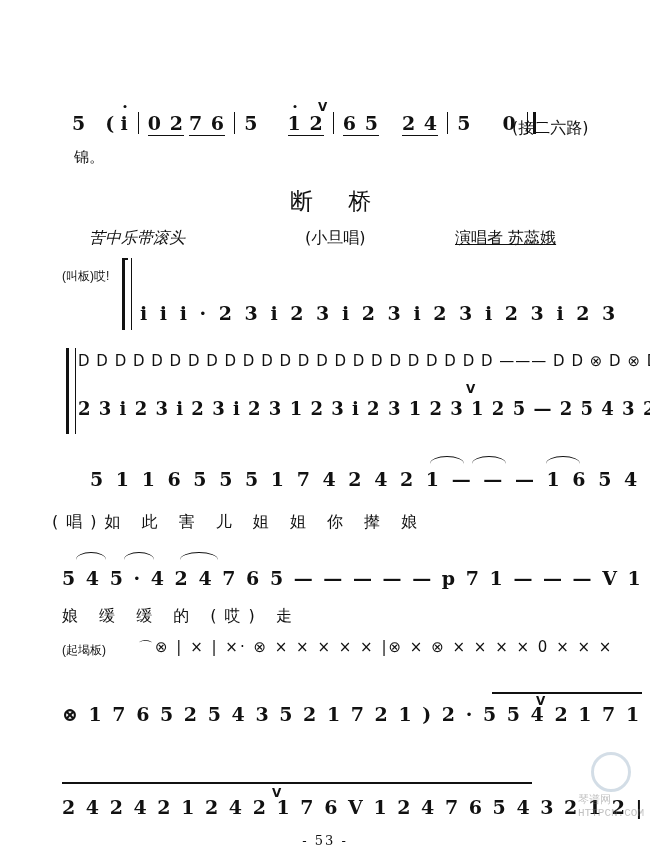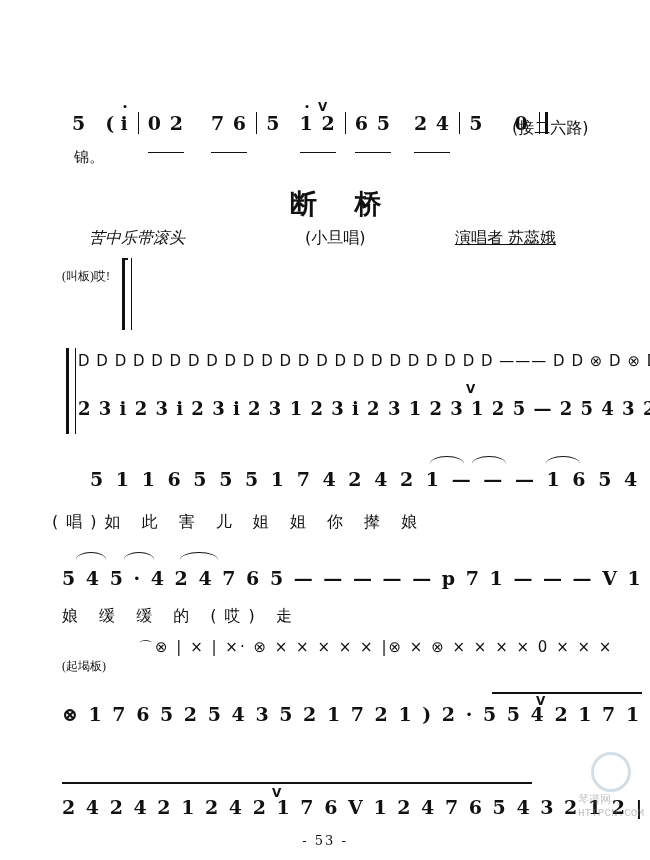"0 2" .underline1 { padding-bottom: 18px -> 1px }
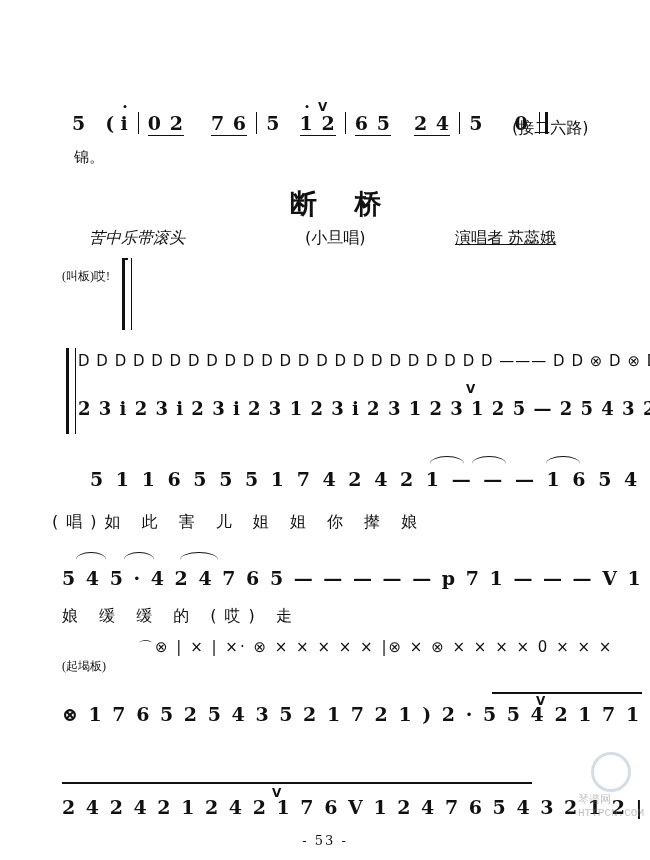"7 6" span.num { margin-left: 22px -> none }
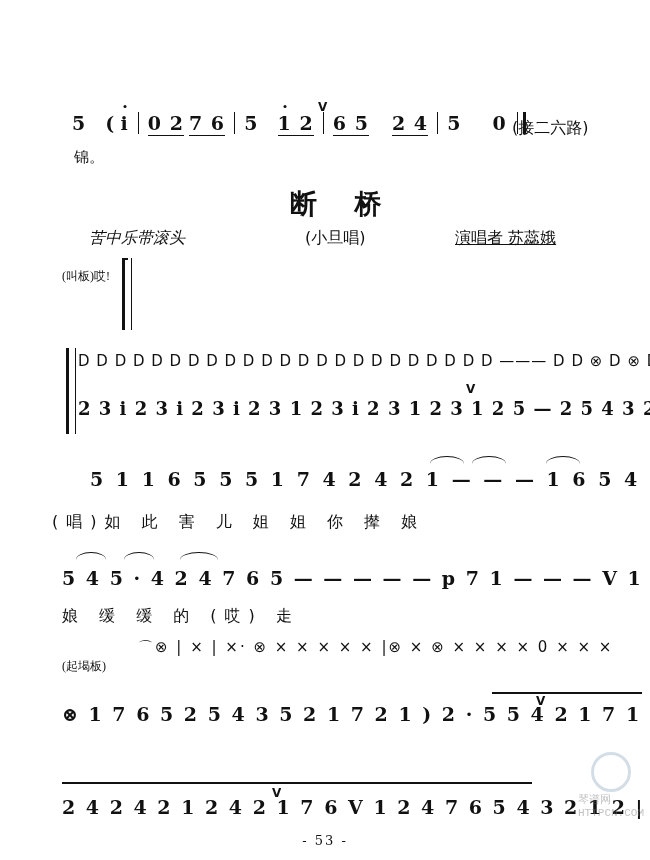"1 2" span.num { margin-left: 14px -> 24px }
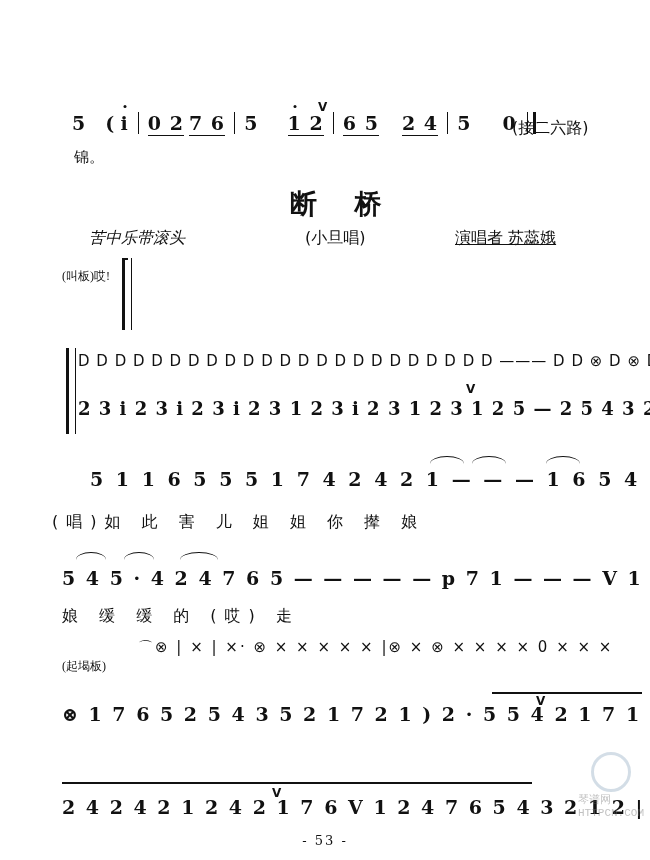"断 桥" .title { font-size: 27px -> 23px; font-weight: 700 -> 400 }
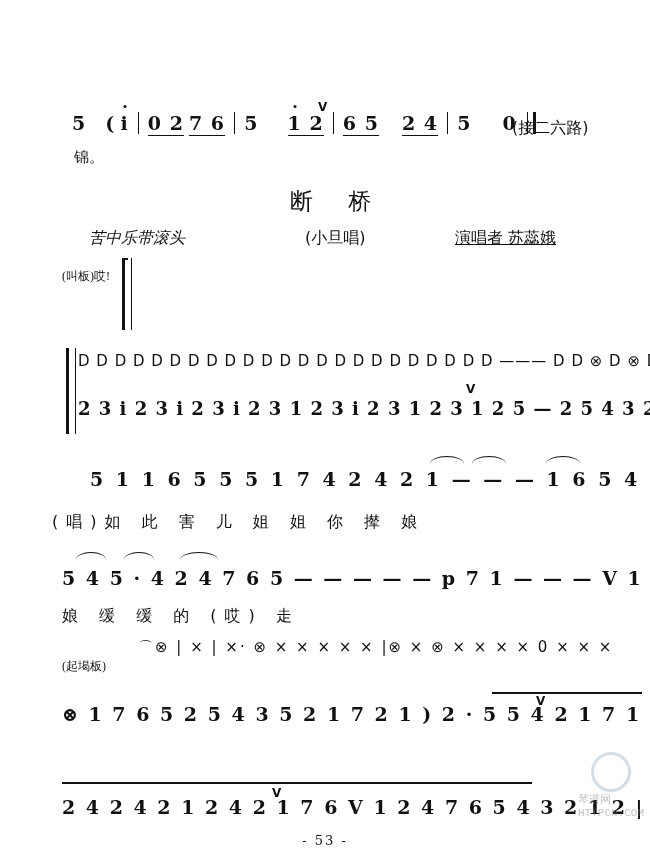"(叫板)哎!" .cn-sm { font-family: Liberation Serif, serif -> Liberation Sans, sans-serif }
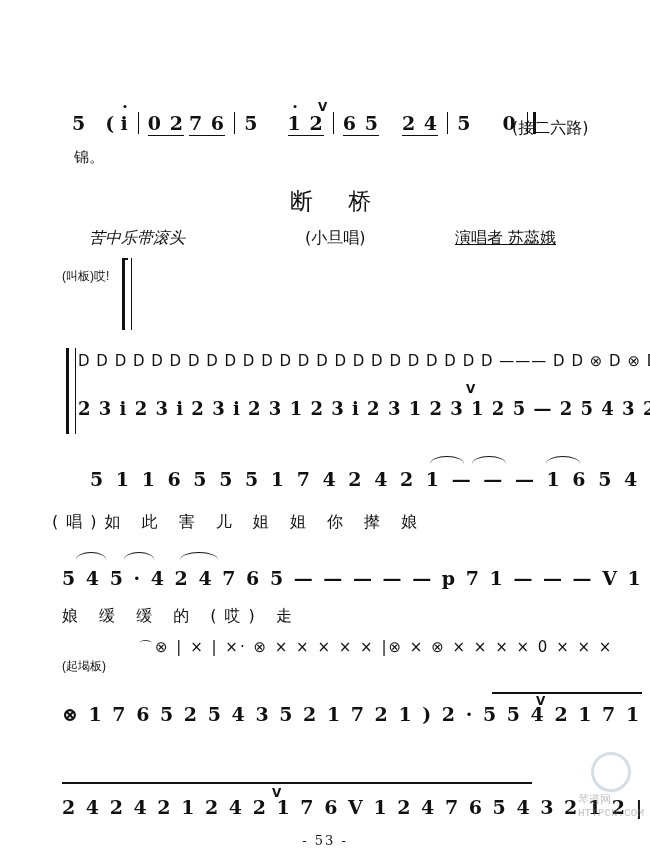"i i i · 2" div.row { html: none -> <div>i i i · 2 3 i 2 3 i 2 3 i 2 3 i 2 3 i 2 3</div> }
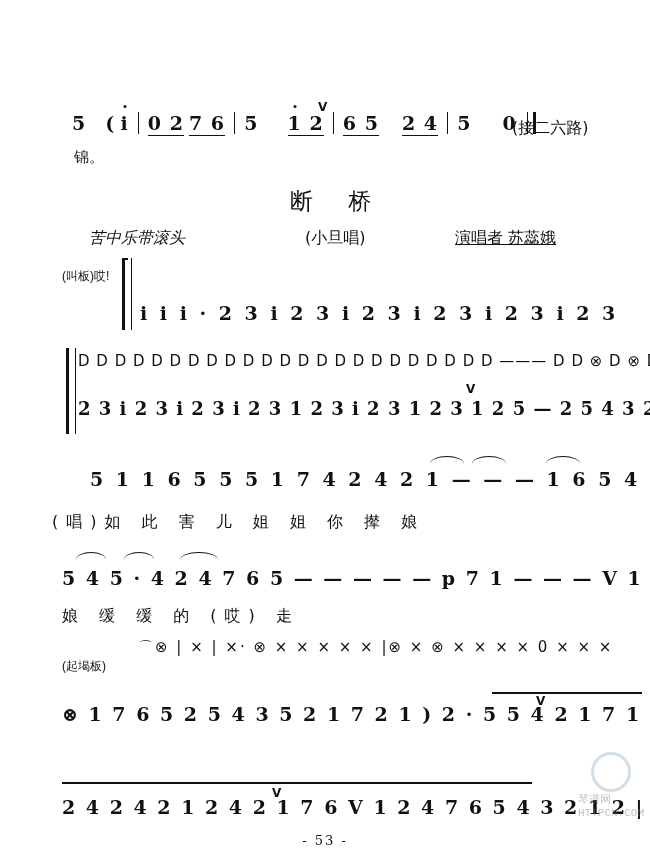"(起堨板)" div.row { margin-top: 16px -> none }
